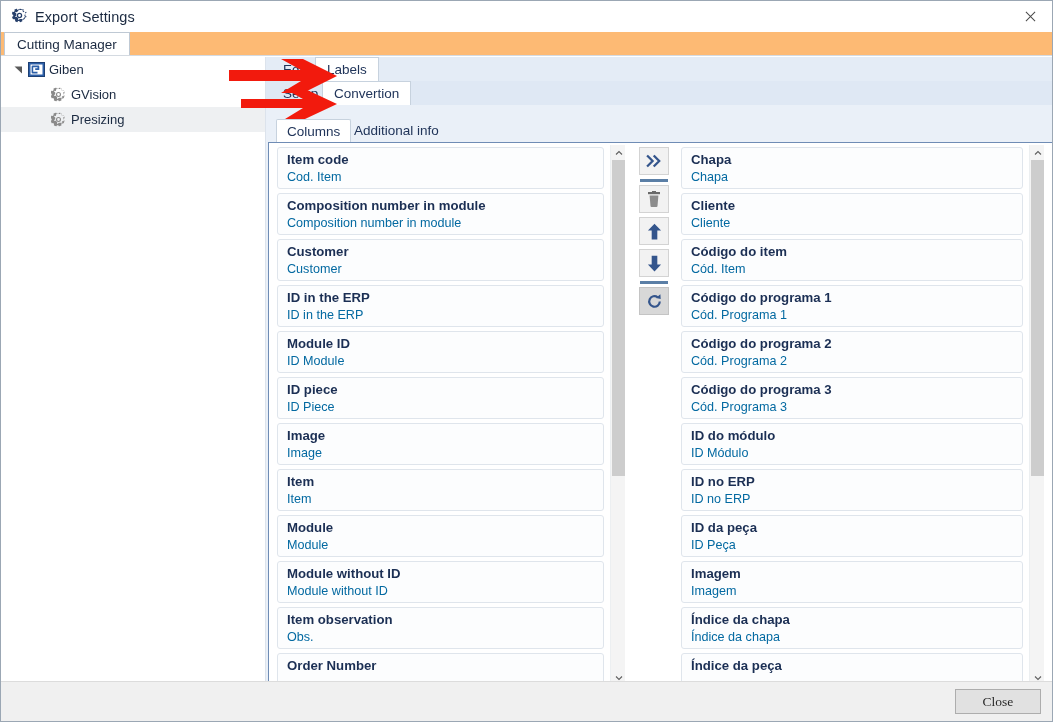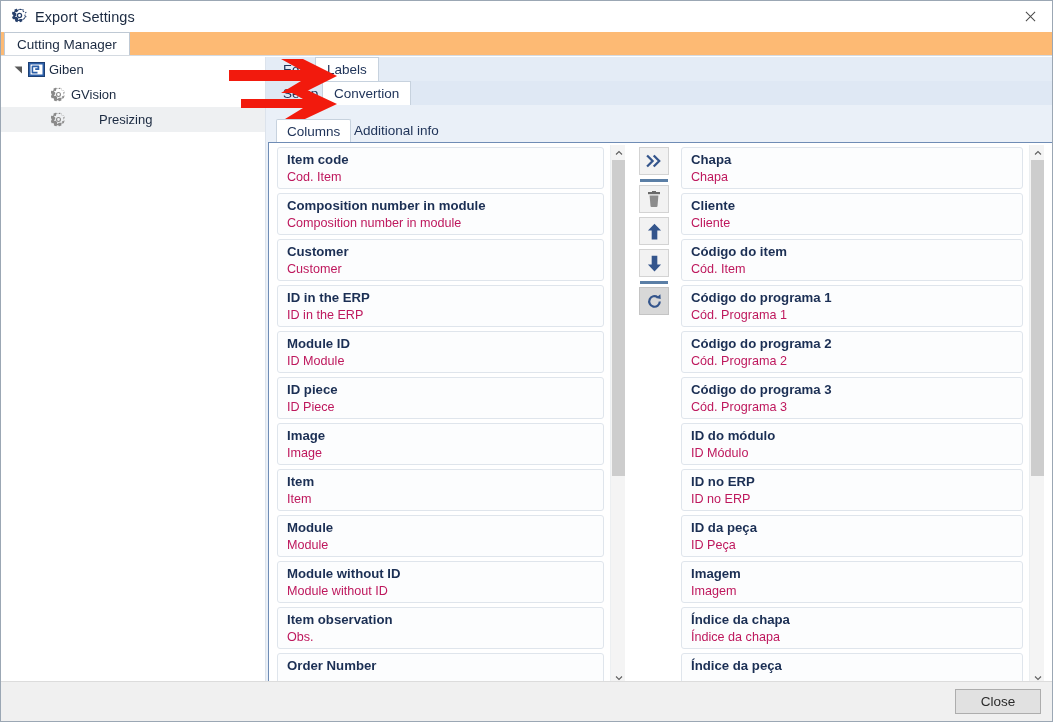"Presizing" .tree-row.selected { gap: 28px -> none }
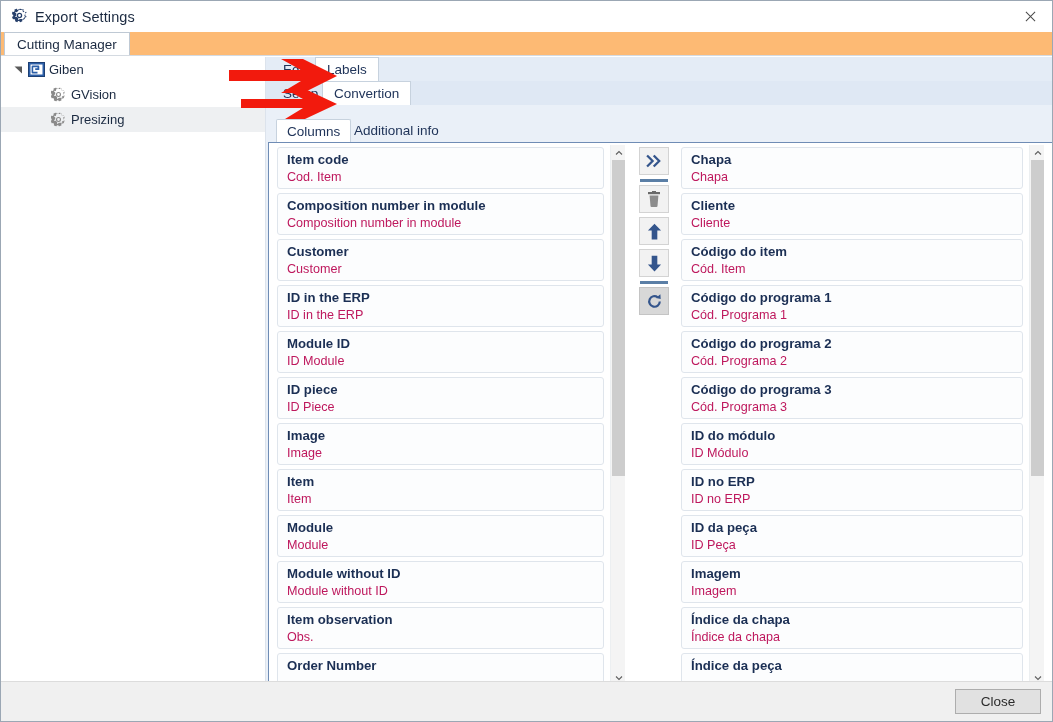"Cod. Item" .litem-sub { color: #be185d -> #0369a1 }
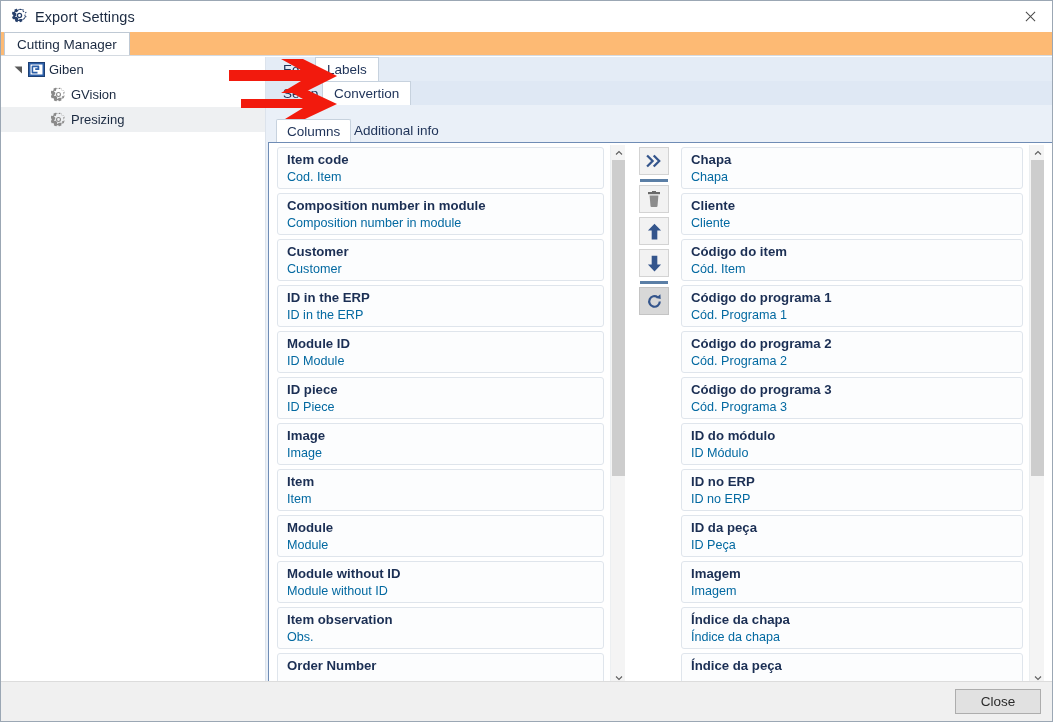"Close" .closebtn { font-family: Liberation Sans, sans-serif -> Liberation Serif, serif }
